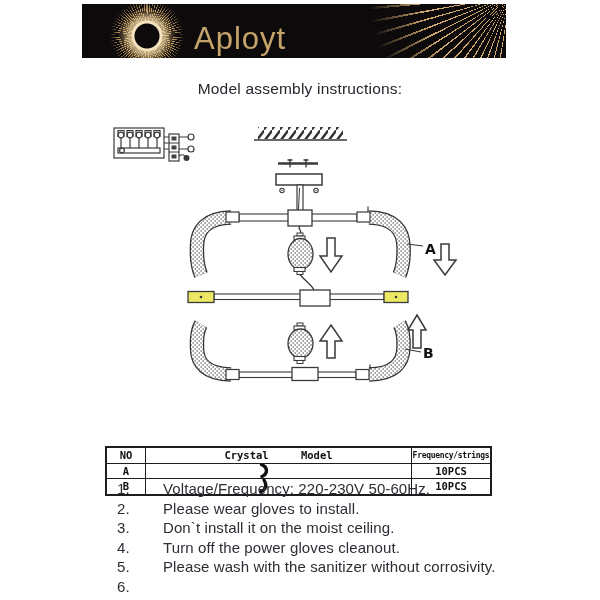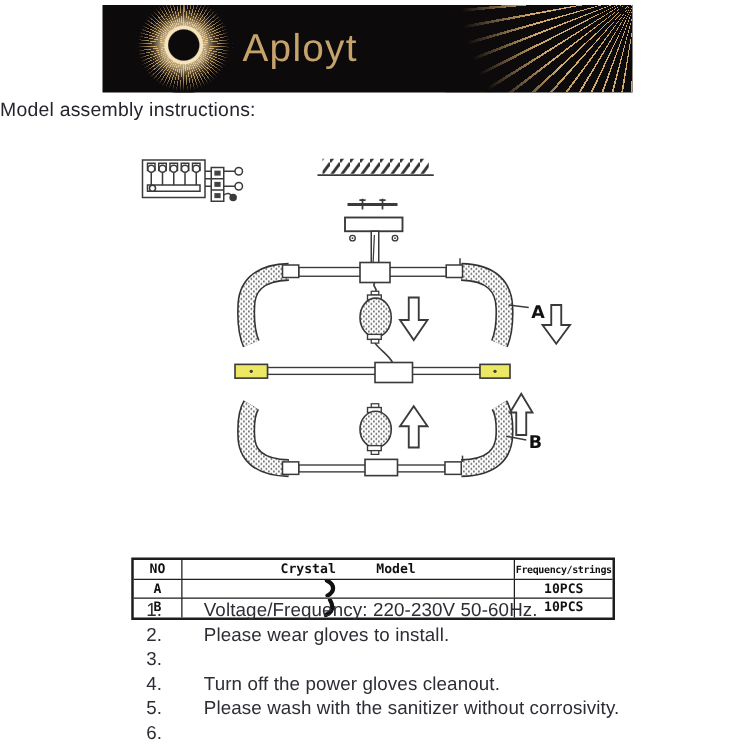"Aployt" .header-bar { height: 70px -> 54px }
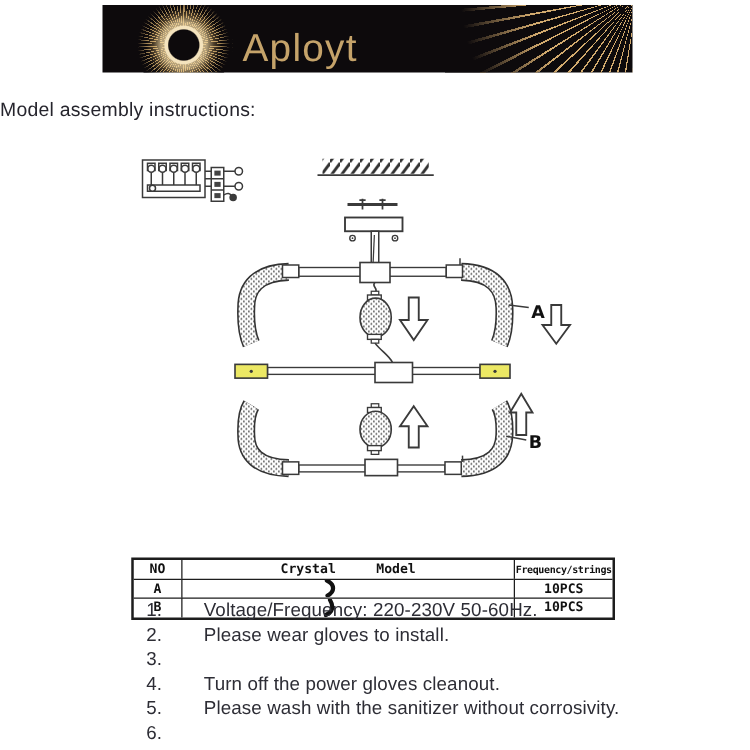"Model assembly instructions:" .title-block { text-align: left -> center }
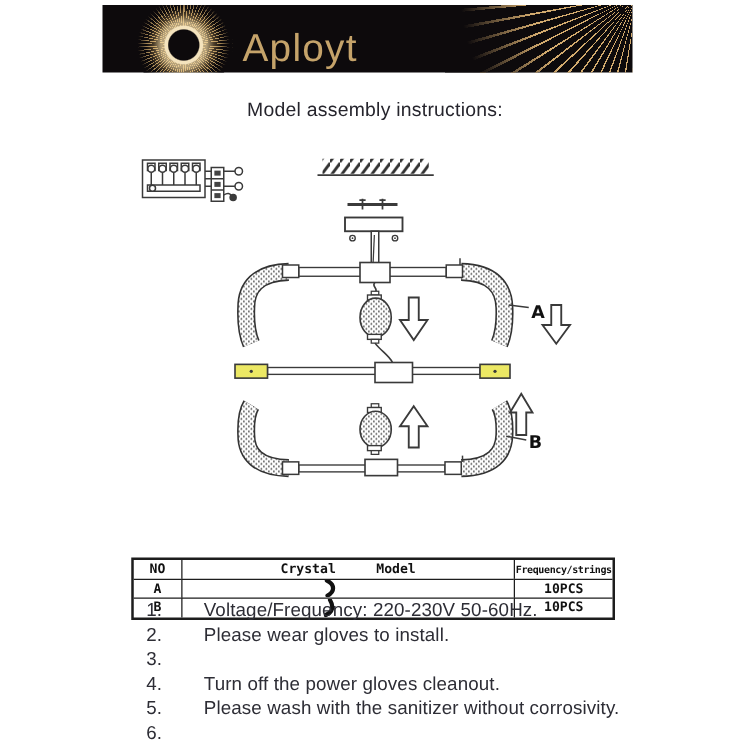"Don`t install it on the" span.instr-text { html: none -> <span>Don`t install it on the moist ceiling.</span> }
